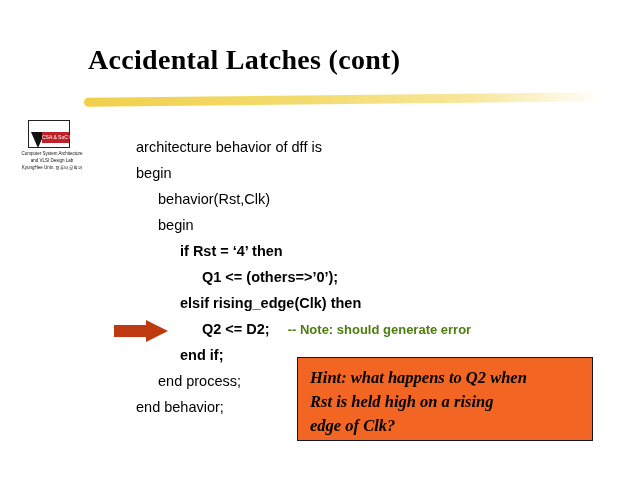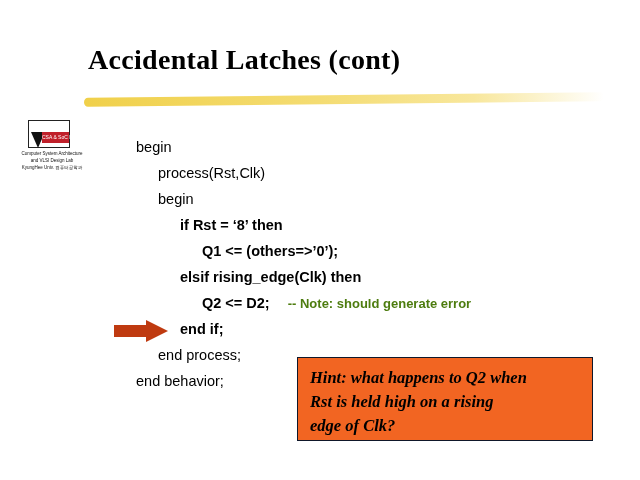"architecture behavior of dff is" div.code-line { html: none -> <div> <span>architecture behavior of dff is</span> </div> }
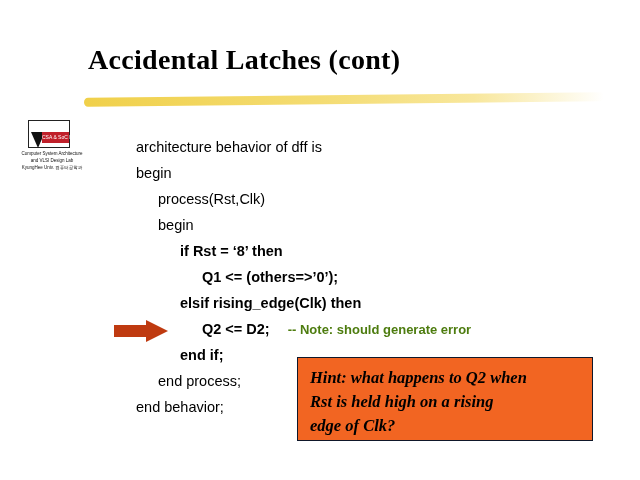"process(Rst,Clk)" span { text: process -> behavior }
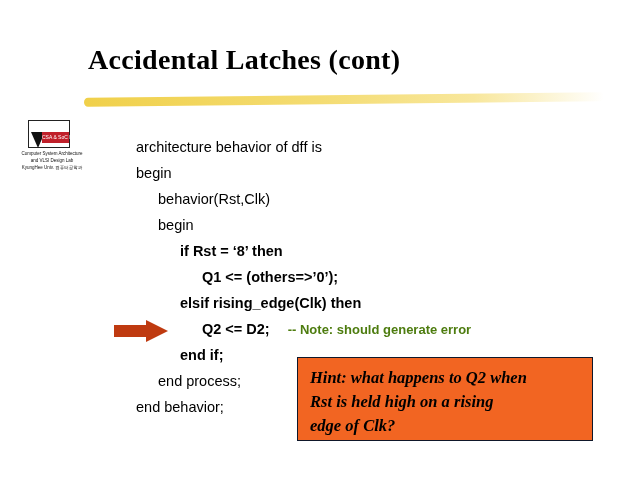"if Rst = ‘8’ then" span { text: 8’ -> 4’ }
